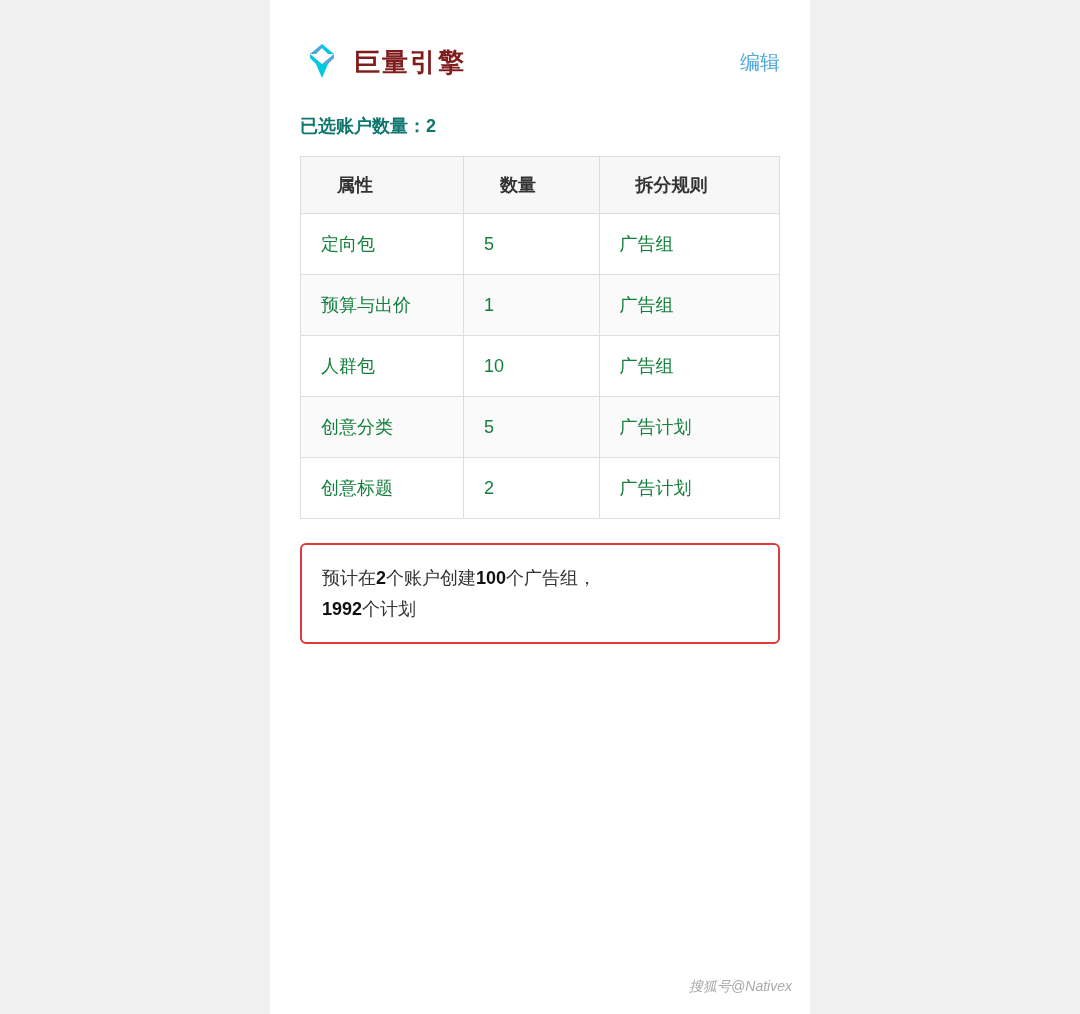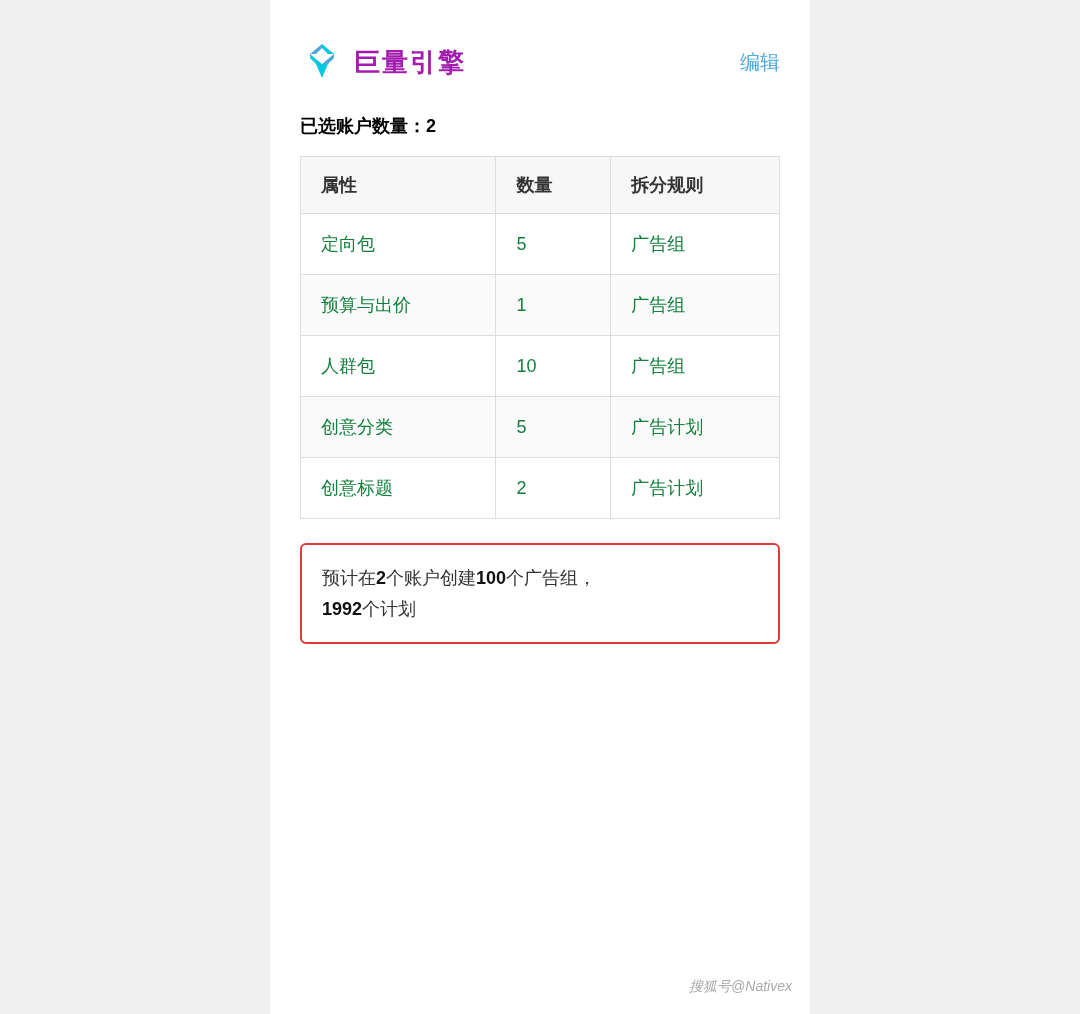"巨量引擎" .logo-text { color: #a21caf -> #7f1d1d }
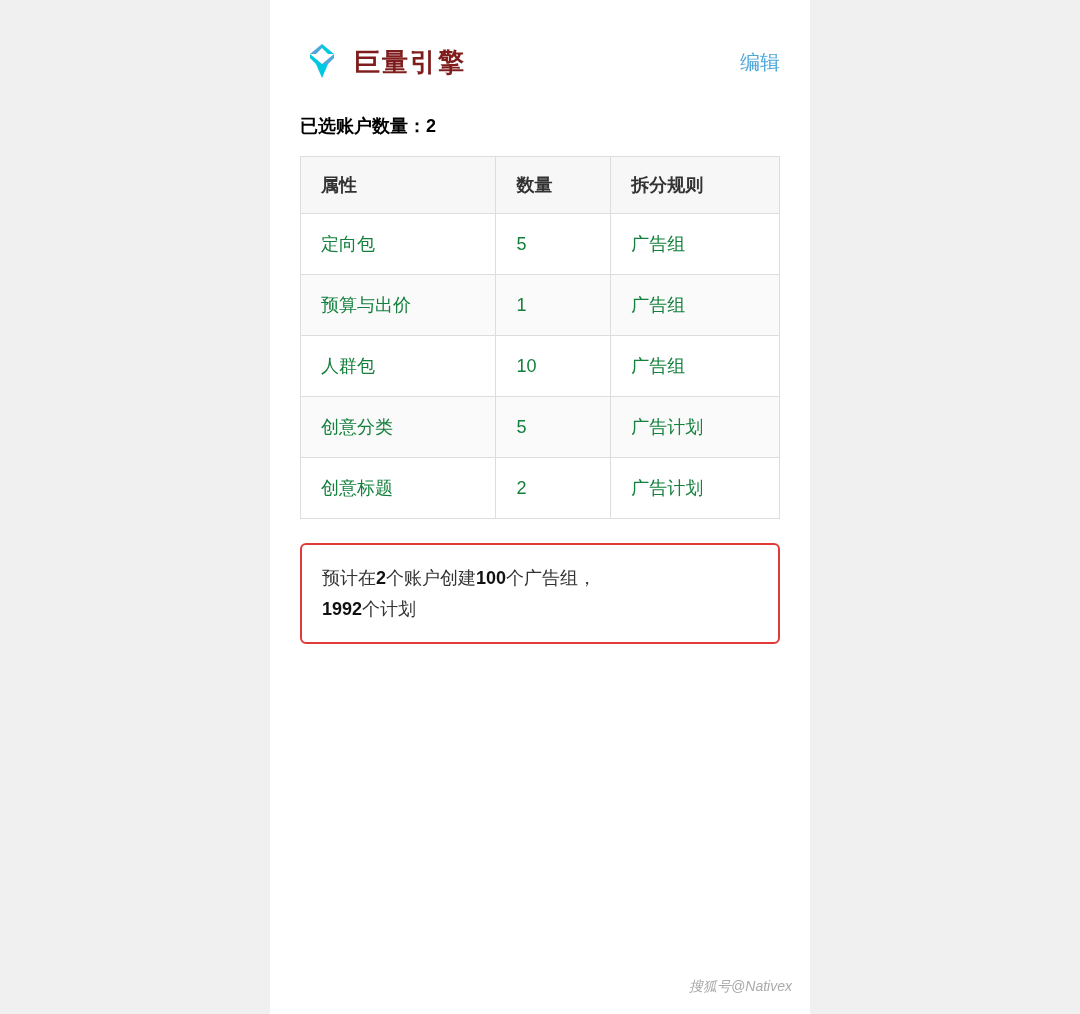"已选账户数量：2" .selected-count { color: #000000 -> #0f766e }
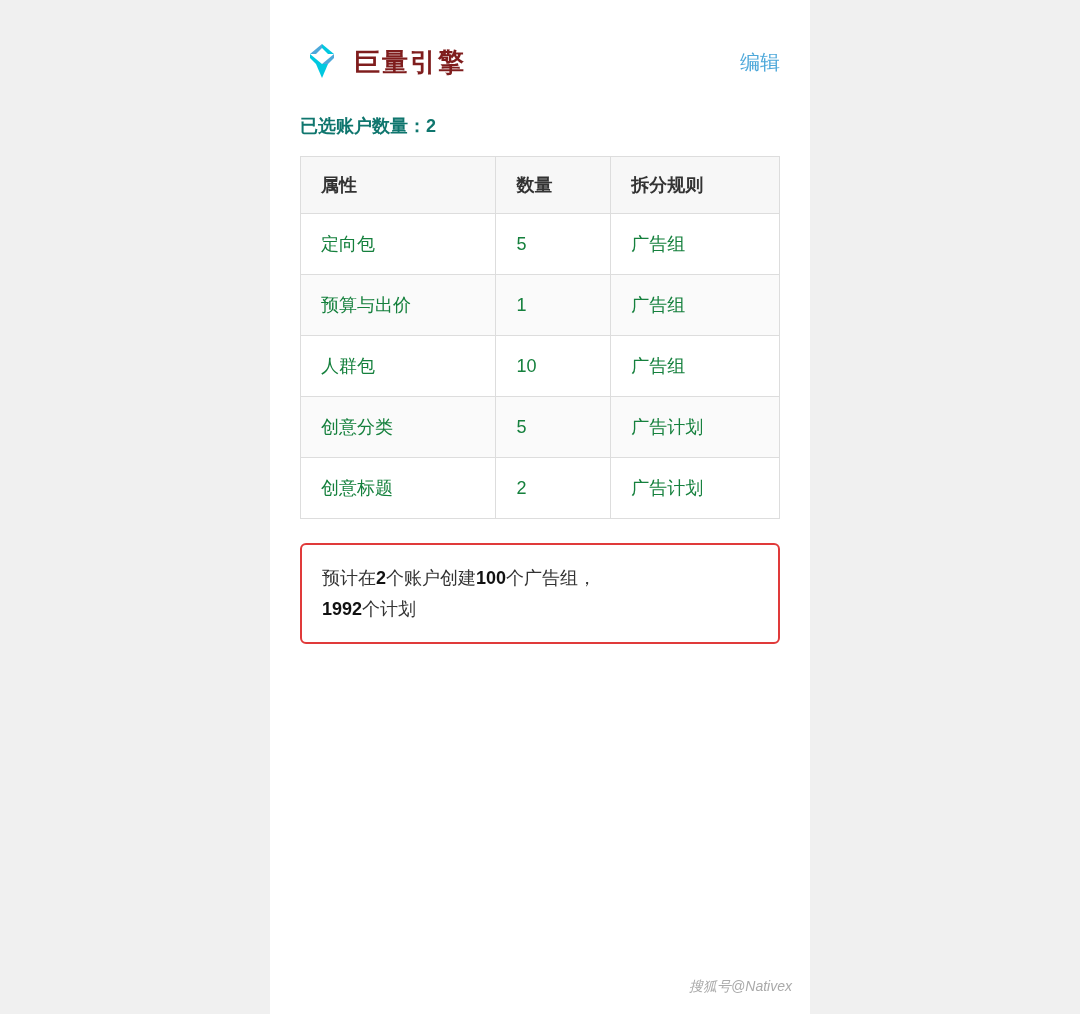"属性" th { padding: 16px 20px -> 16px 36px }
